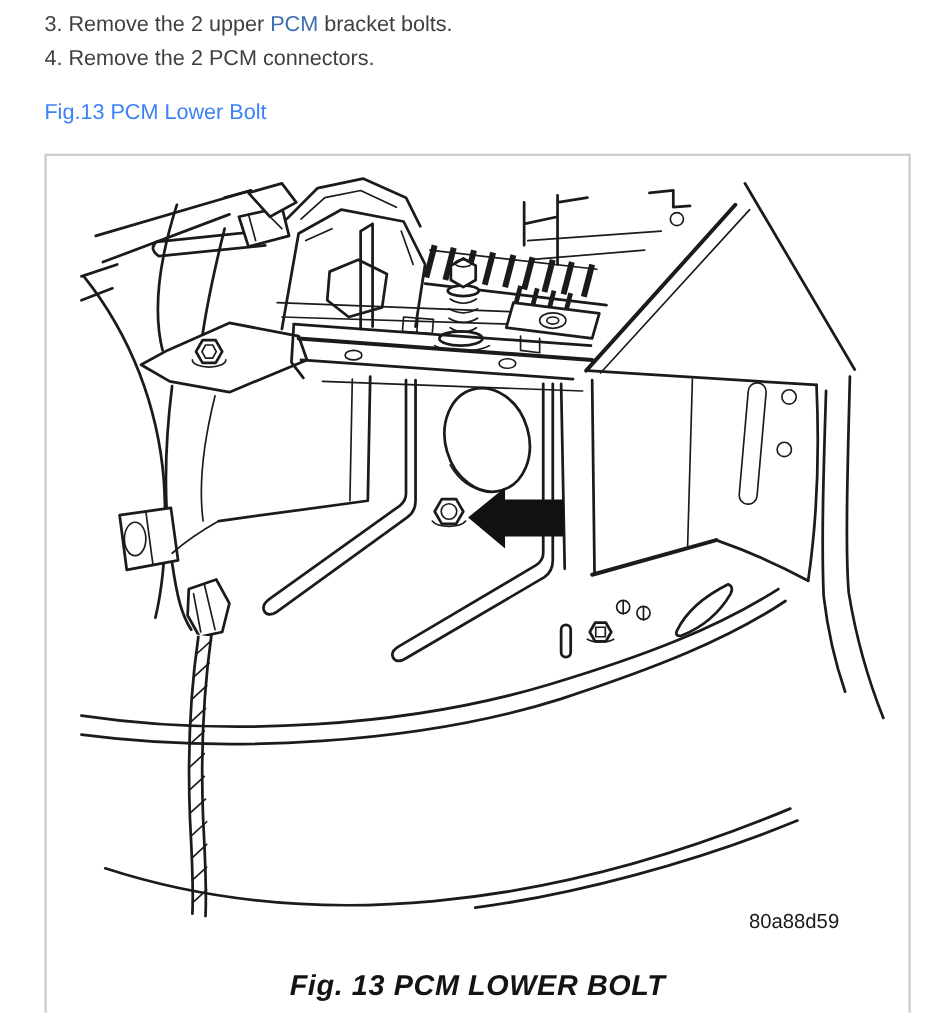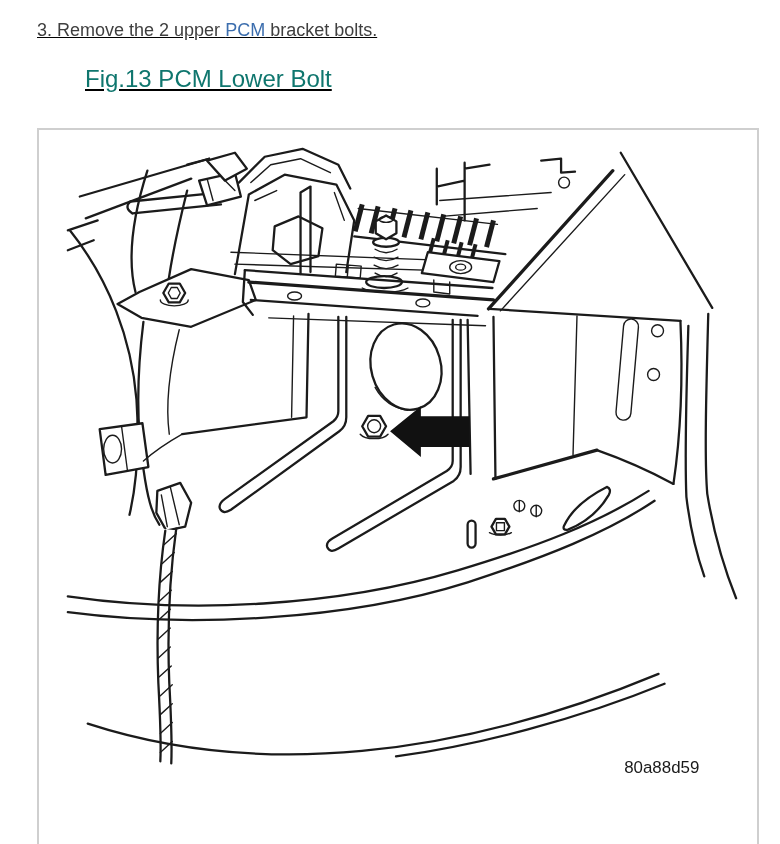"3. Remove the 2 upper" .content { text-decoration: underline -> none; top: 16px -> 6px }
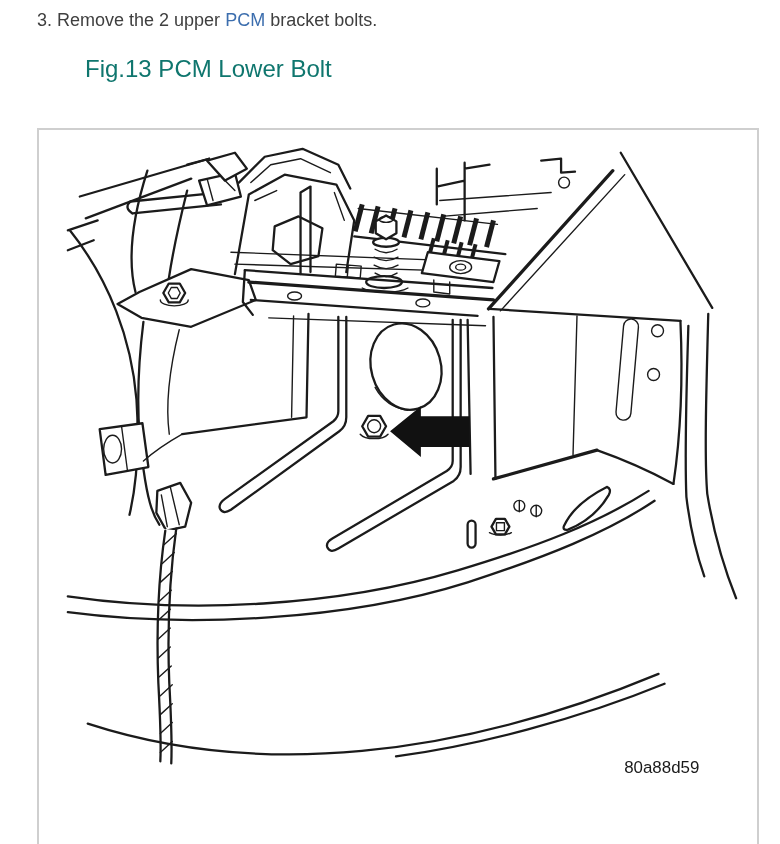"4. Remove the 2 PCM" div.step { html: none -> <div>4. Remove the 2 PCM connectors.</div> }
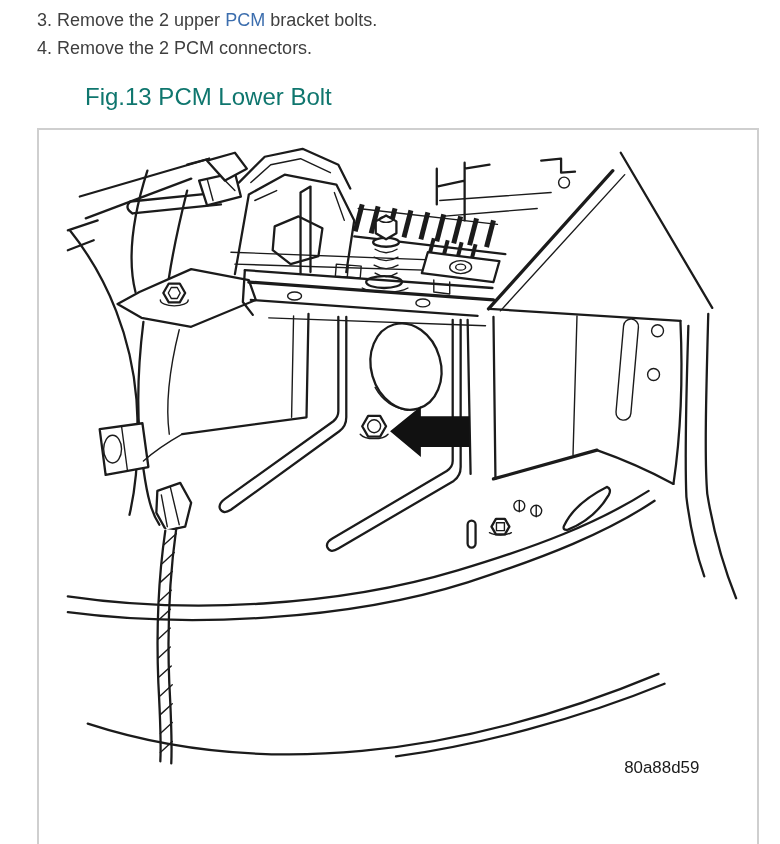"Fig.13 PCM Lower Bolt" .fig-label { color: #0f766e -> #3b82f6; font-size: 24px -> 18px; margin-left: 48px -> none }
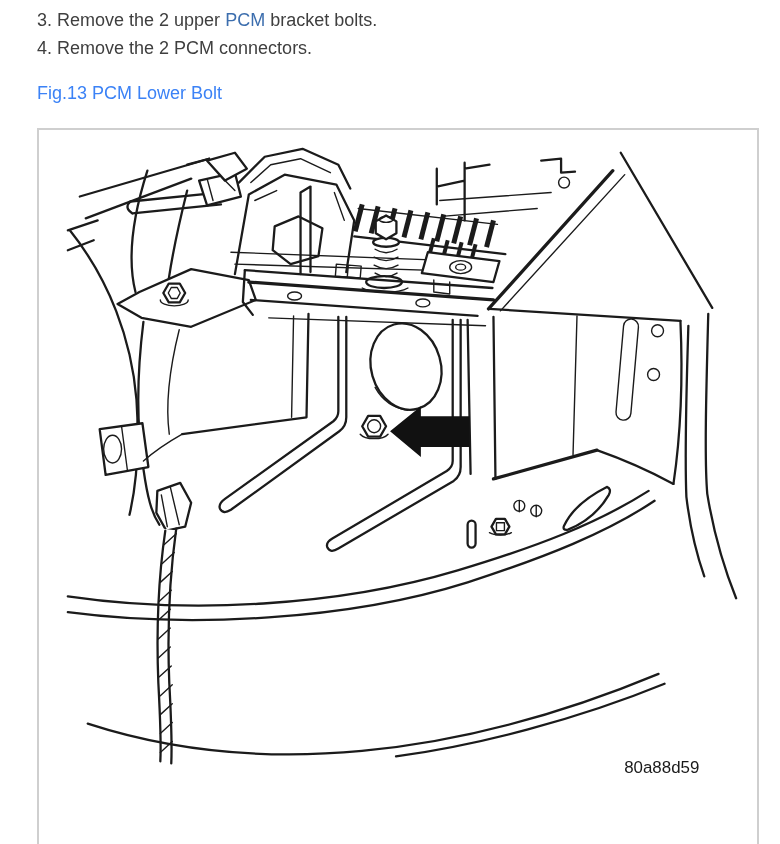"Fig. 13 PCM LOWER BOLT" div.figure-caption { html: none -> <div>Fig. 13 PCM LOWER BOLT</div> }
